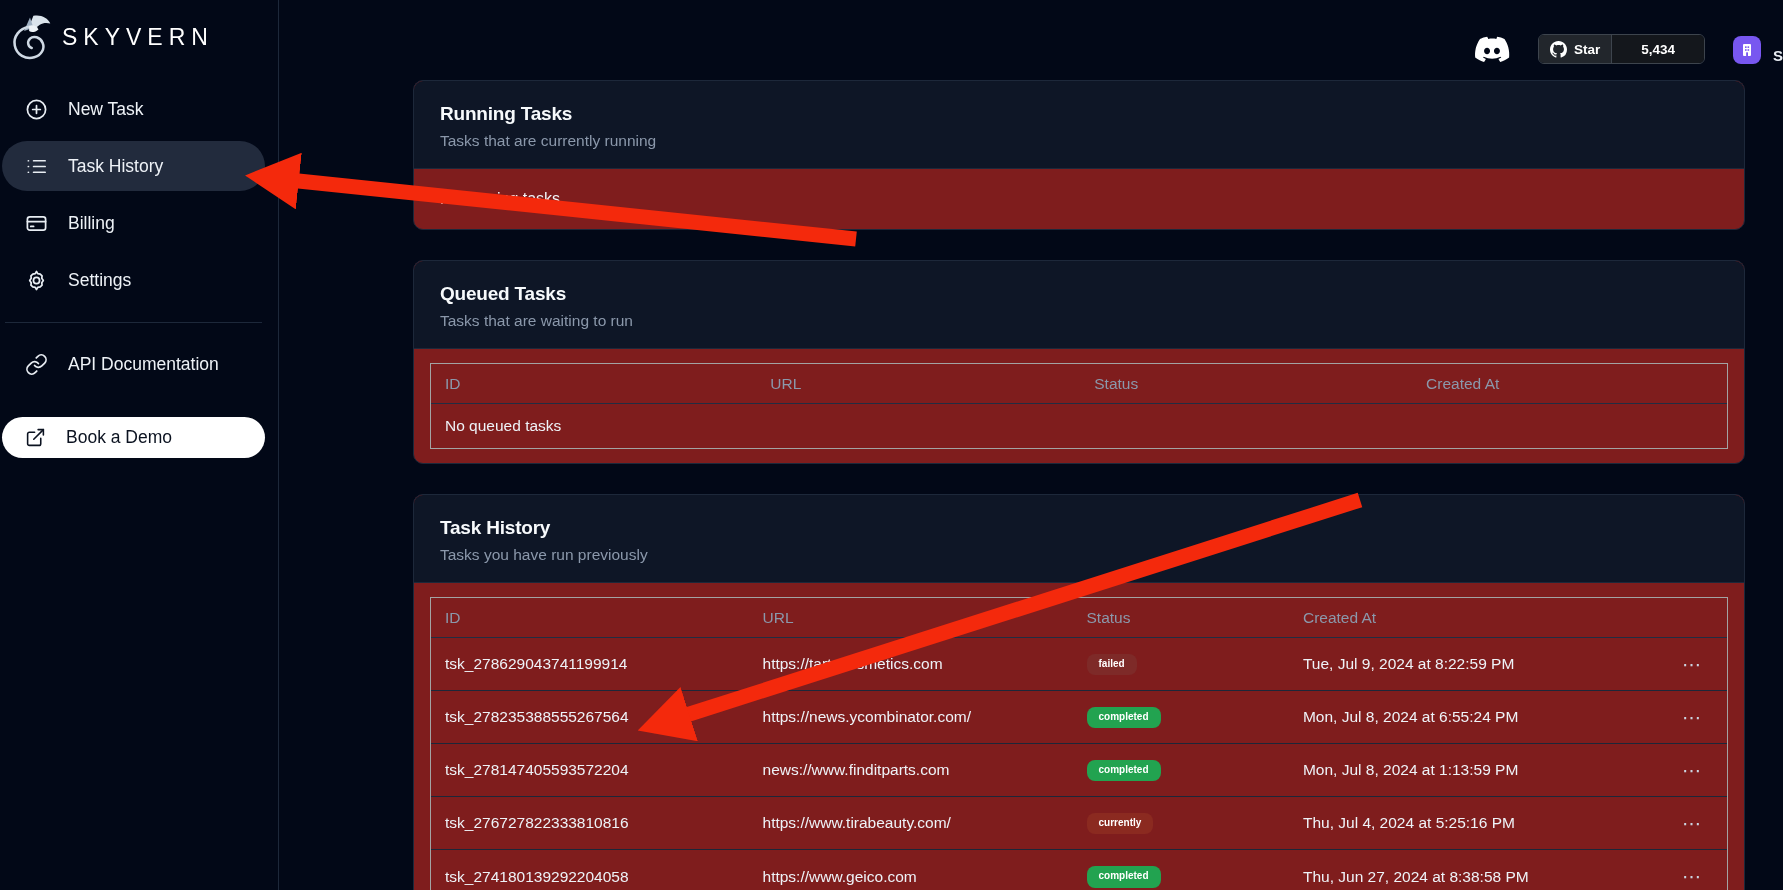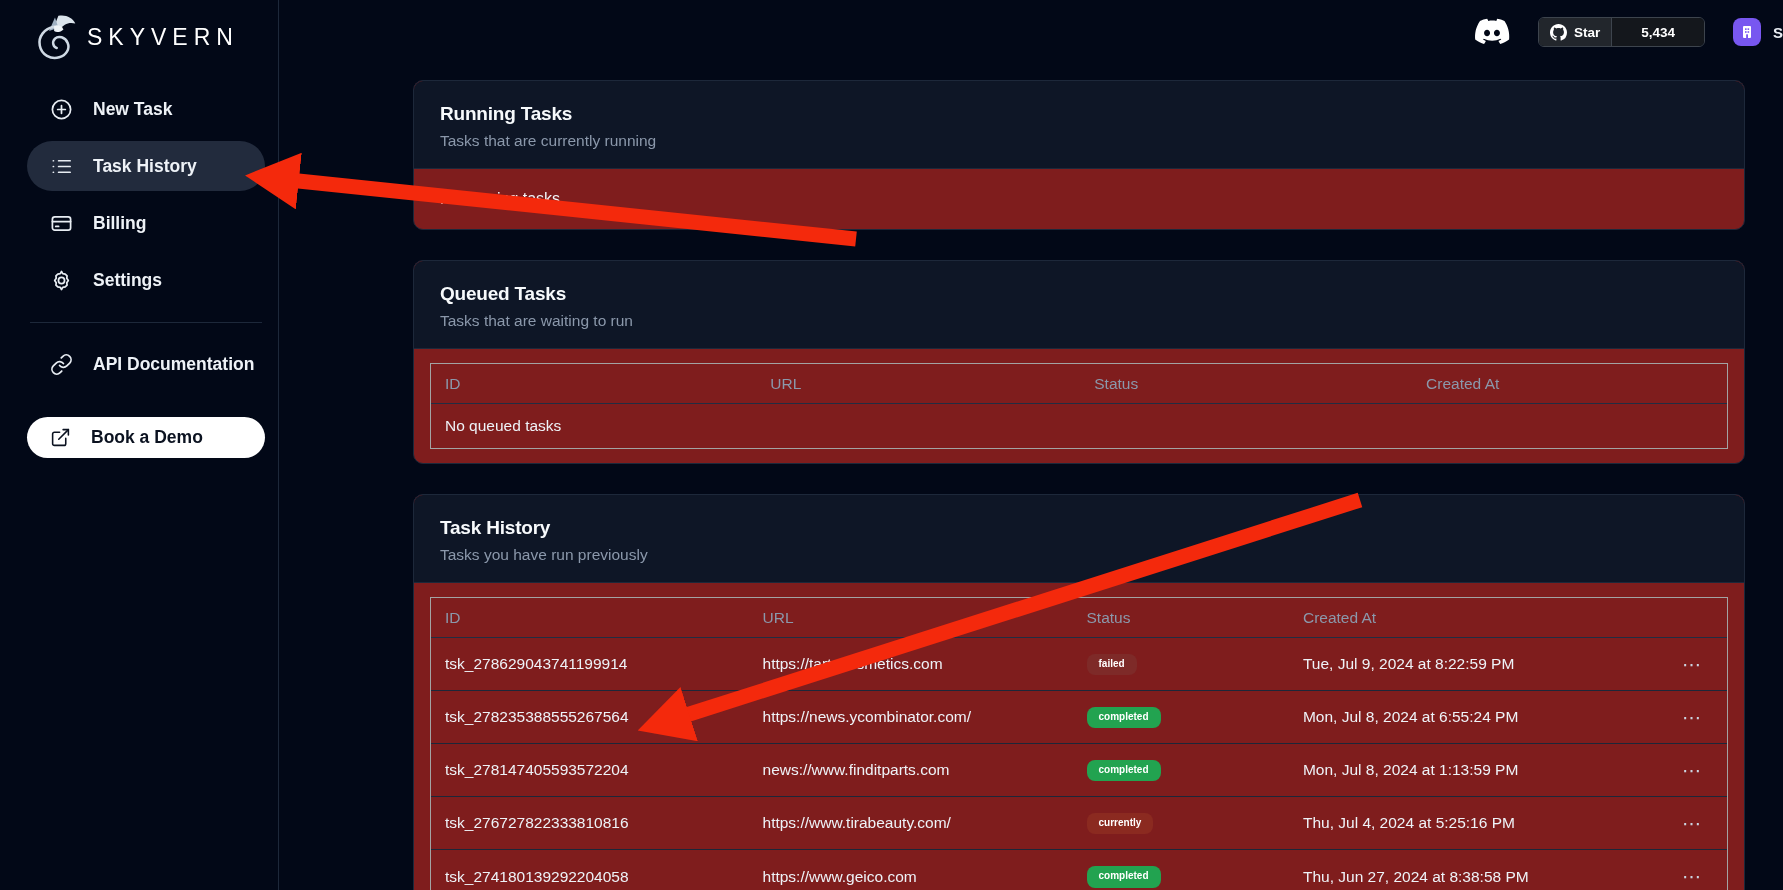"SKYVERN" .sidebar { padding: 8px 13px 0 27px -> 8px 13px 0 2px }
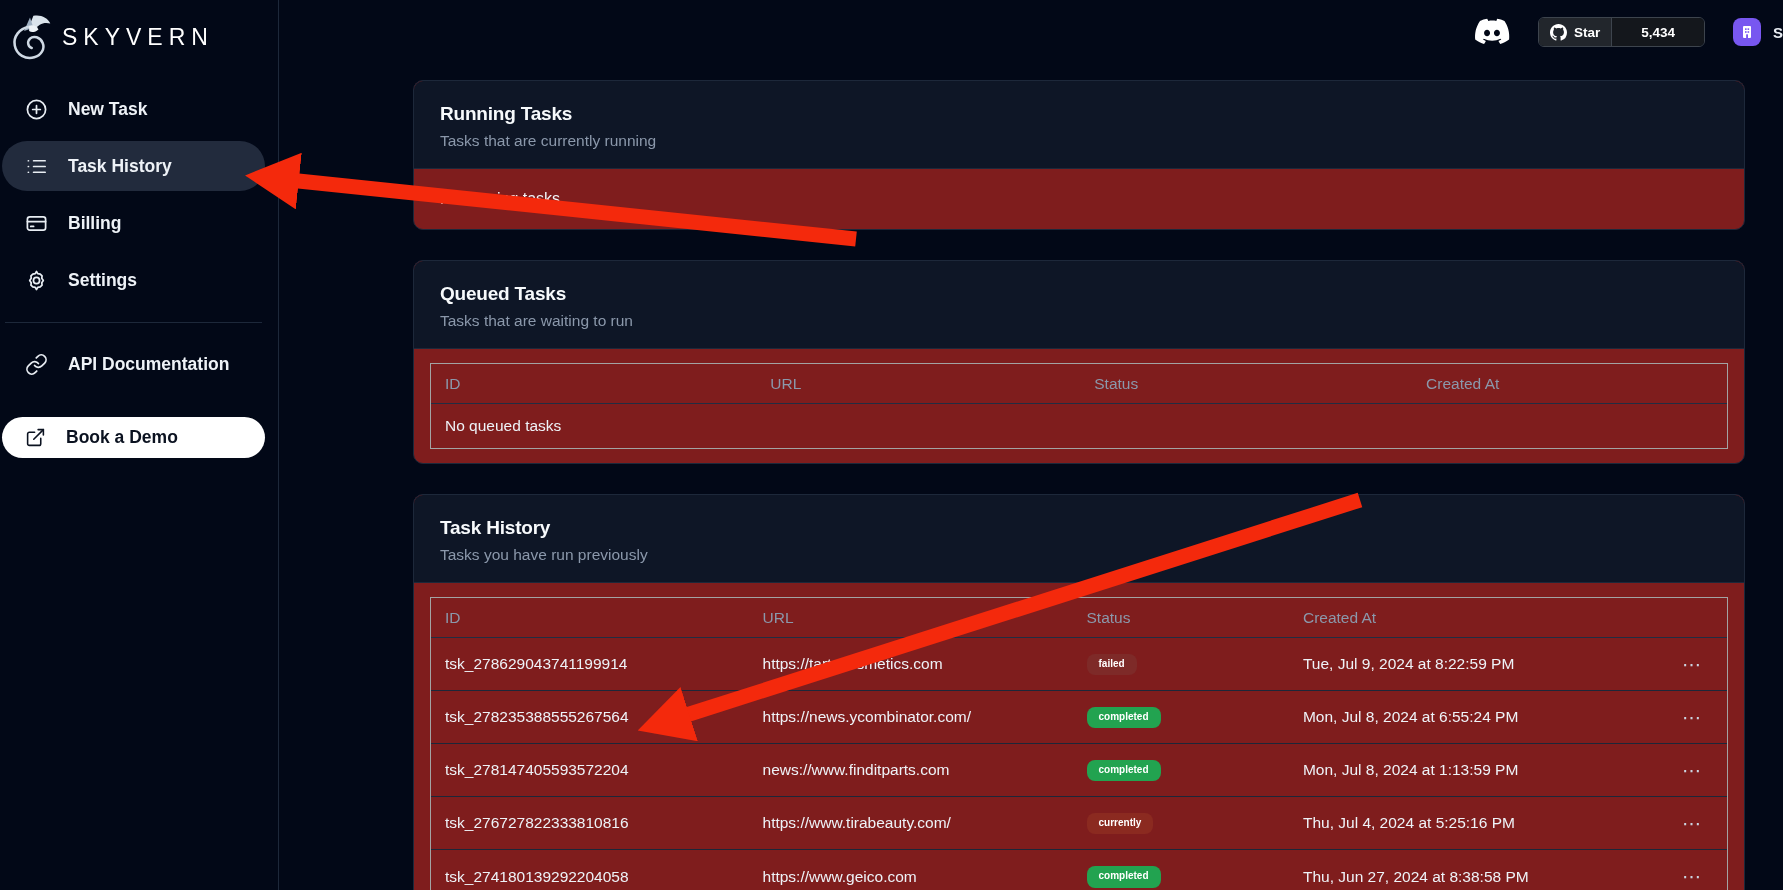"Star" .topbar { align-items: center -> flex-end }
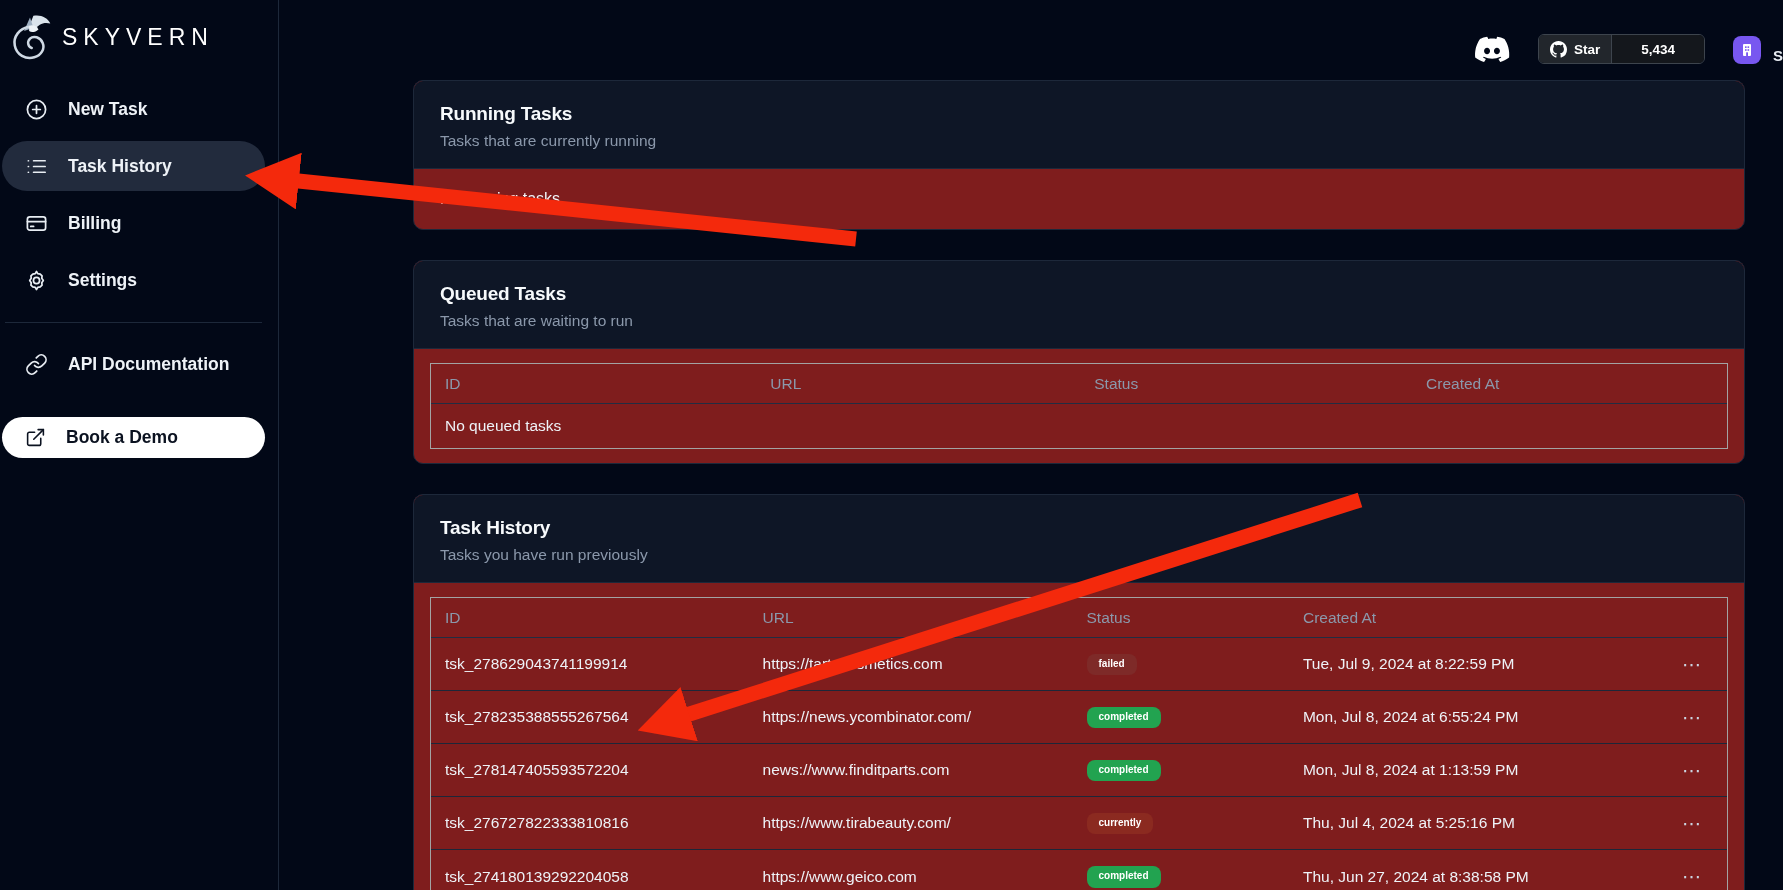"New Task" .nav-item { font-weight: 700 -> 400 }
